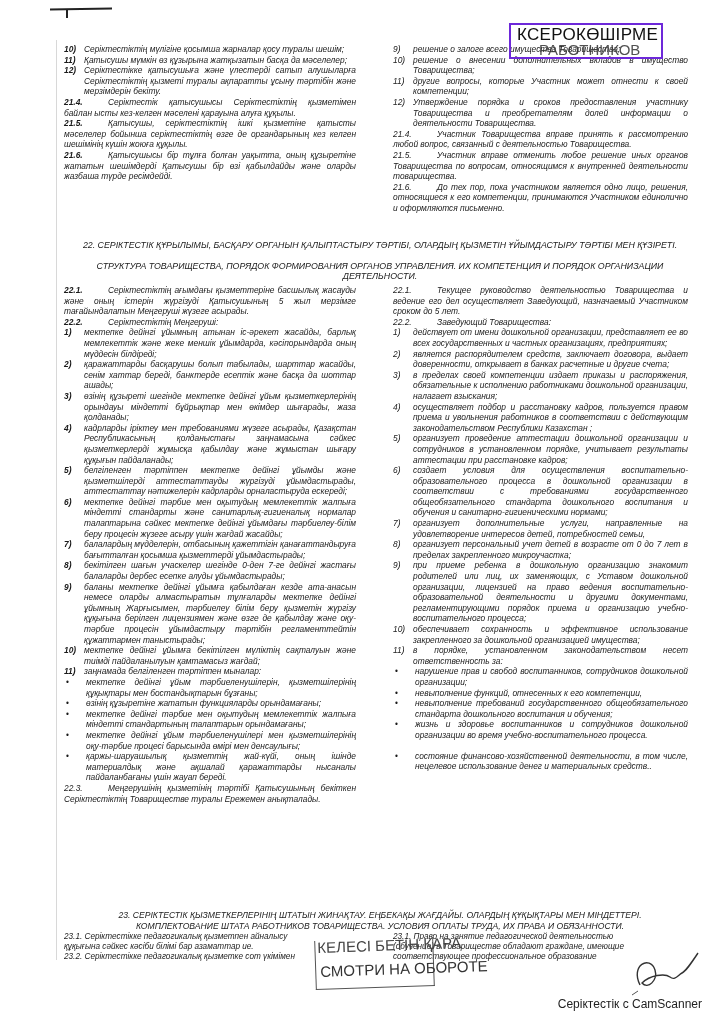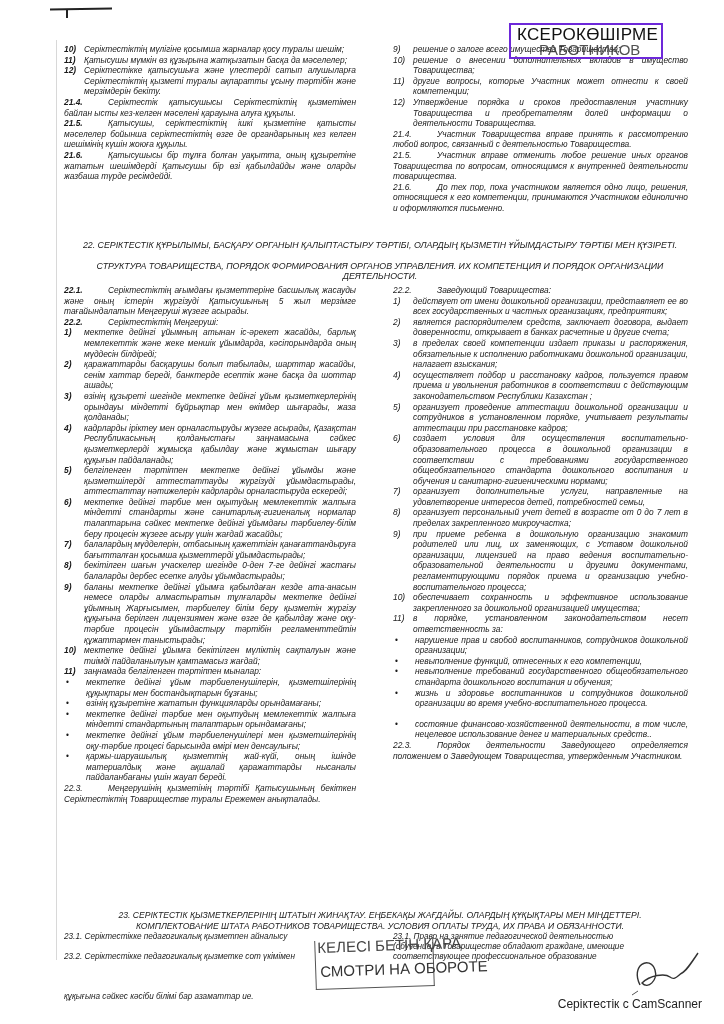"22.1. Текущее руководство деятельностью" div.para { html: none -> <div><span>22.1.</span><span>Текущее руководство деятельностью Товарищества и ведение его дел осуществляет Заведующий, назначаемый Участником сроком до 5 лет.</span></div> }
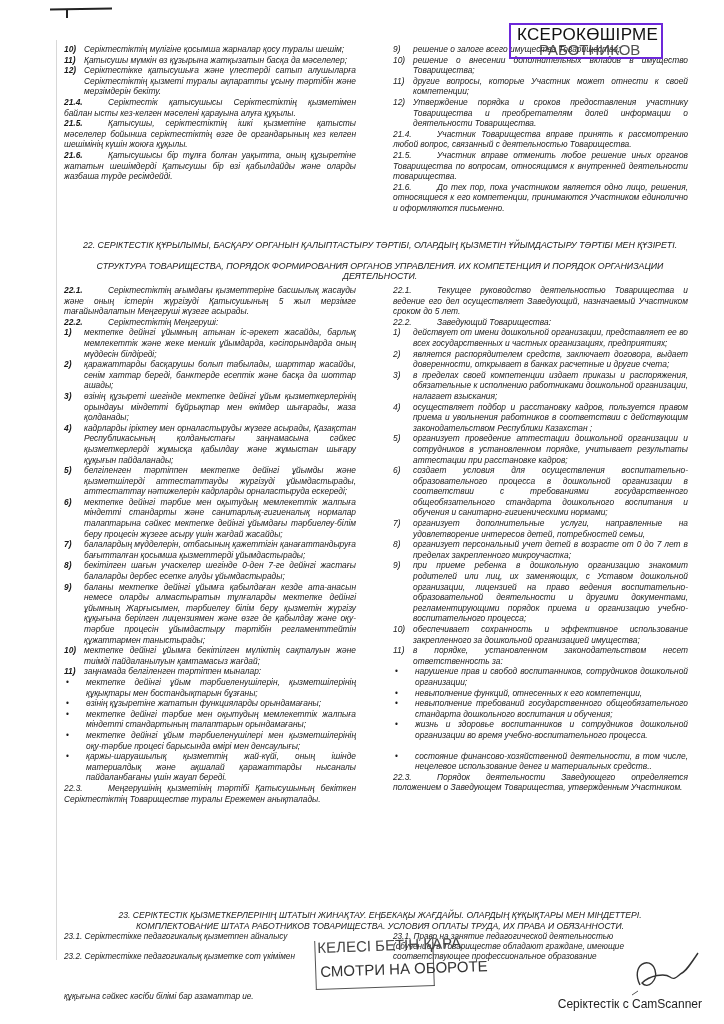"кадрларды іріктеу мен орналастыруды" span.txt { text: орналастыруды -> требованиями }
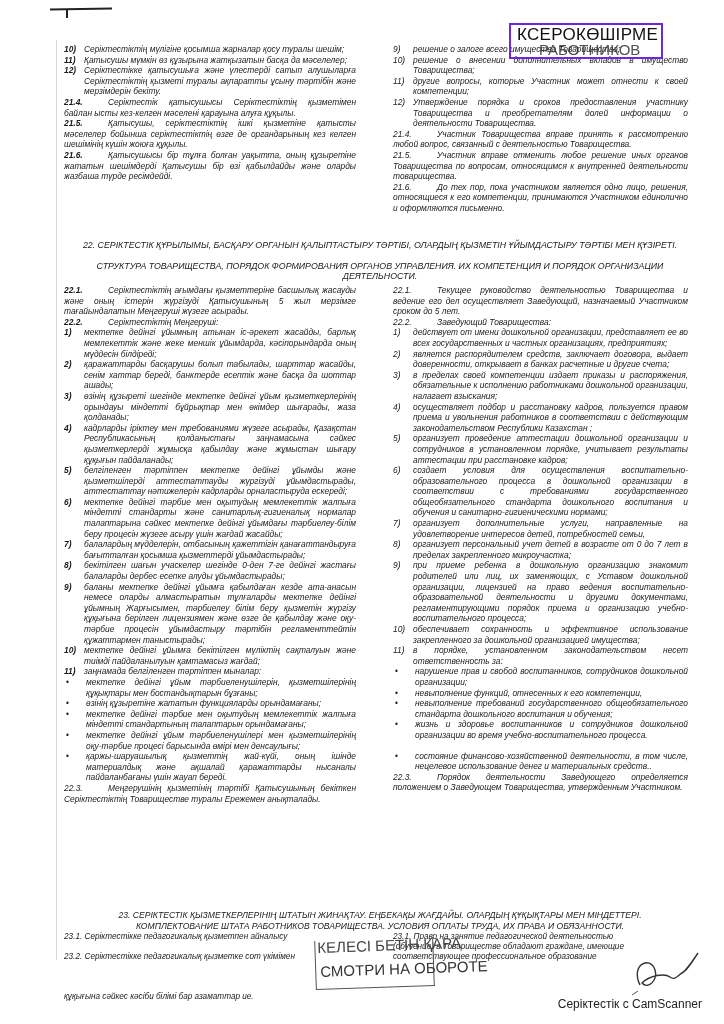"22.3. Порядок деятельности Заведующего" div.para { html: <div><span>22.3.</span><span>Порядок деятельности Заведующего определяется положением о Заведующем Товарищества, утвержденным Участником.</span></div> -> none }
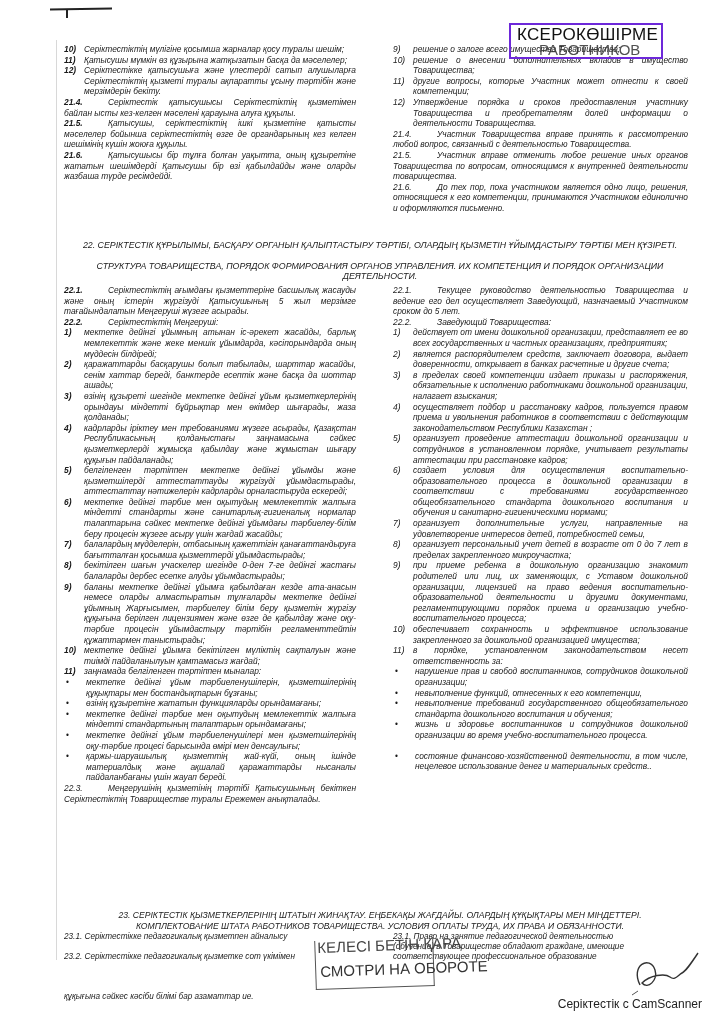"құқығына сәйкес кәсіби білімі бар" div.s23 { top: 992px -> 942px }
